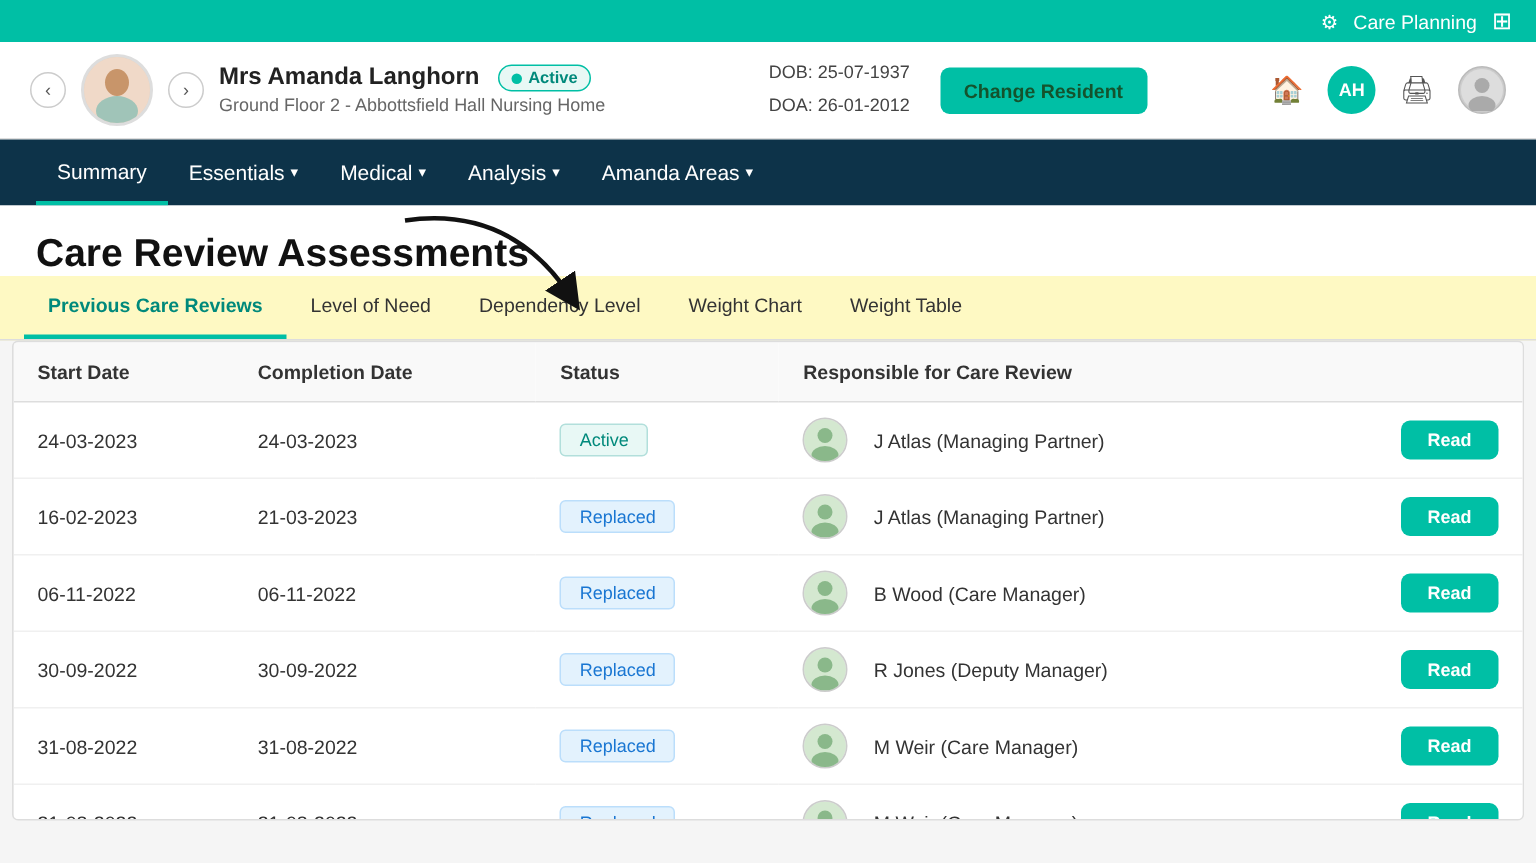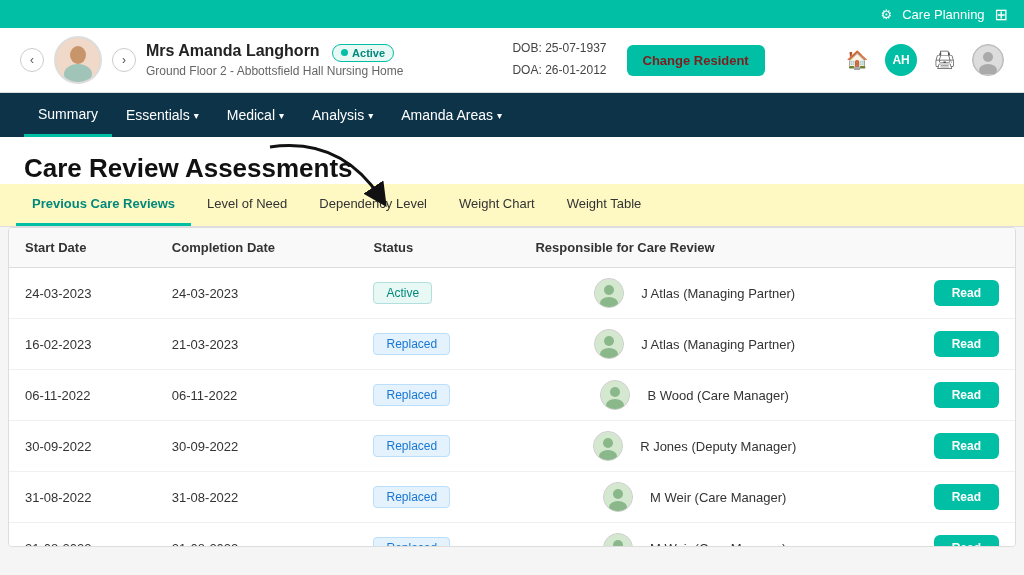"Change Resident" .change-resident-btn { color: #7f1d1d -> #14532d }
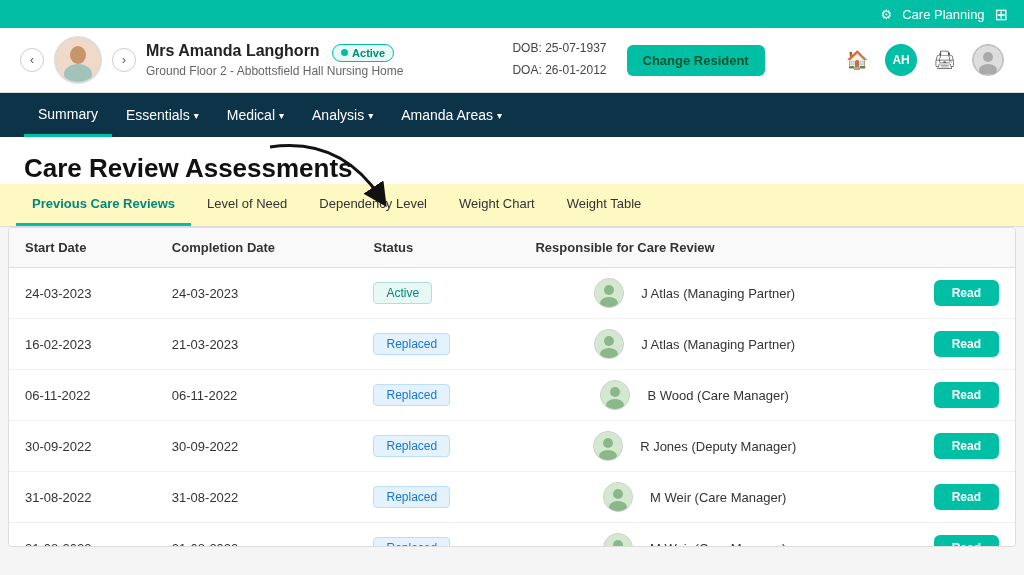"J Atlas (Managing Partner)" .responsible-cell { justify-content: center -> none }
